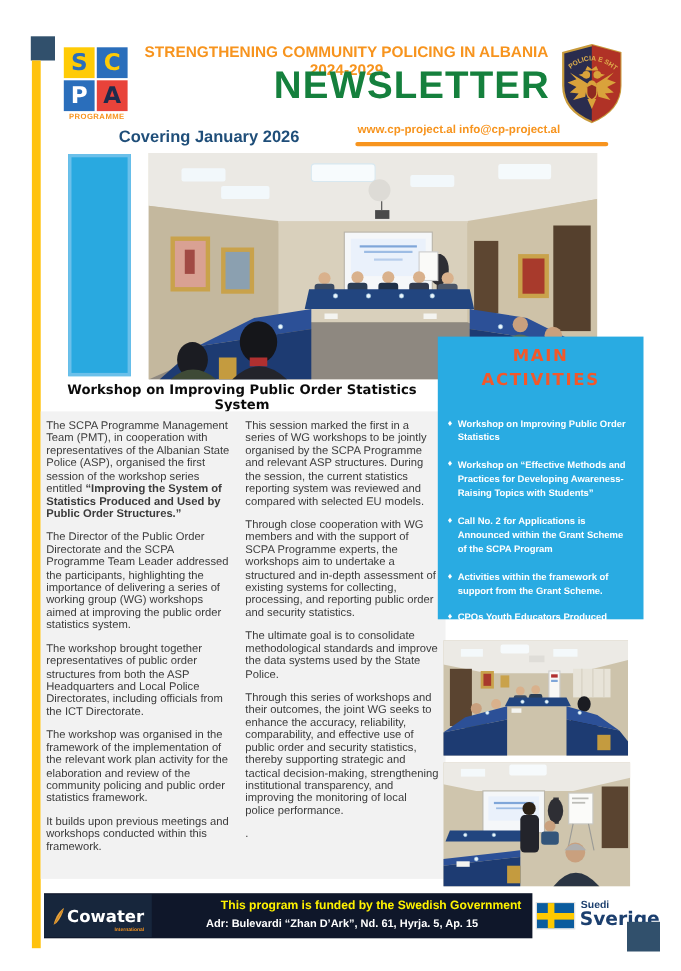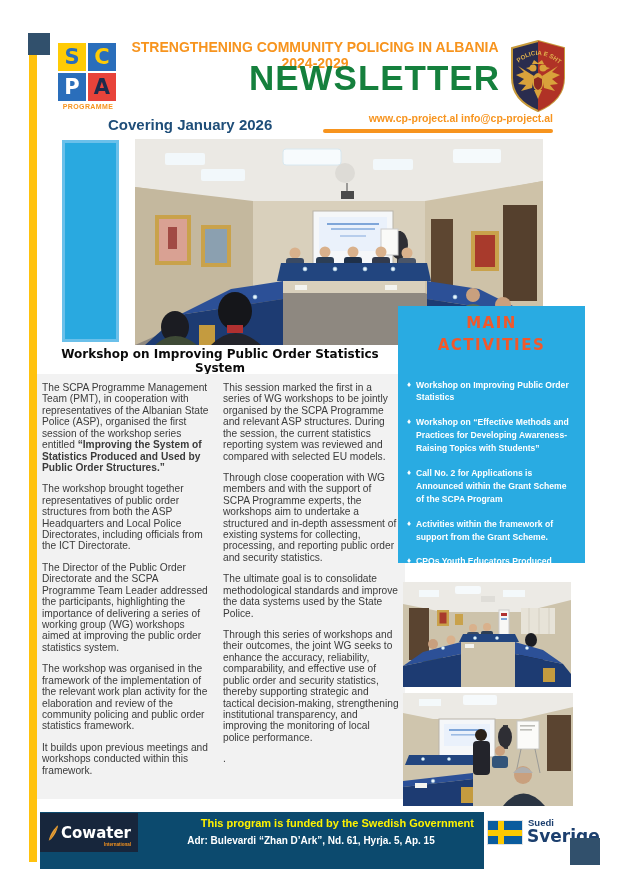"www.cp-project.al info@cp-project.al" #contact { text-align: right -> left }
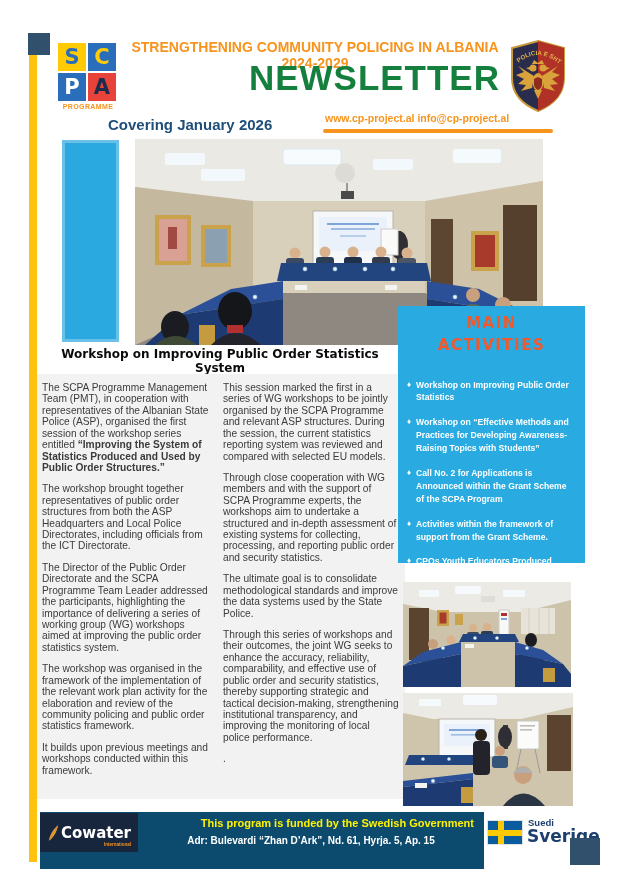"The workshop brought together" p { order: before "The Director of the Public" -> after "The Director of the Public" }
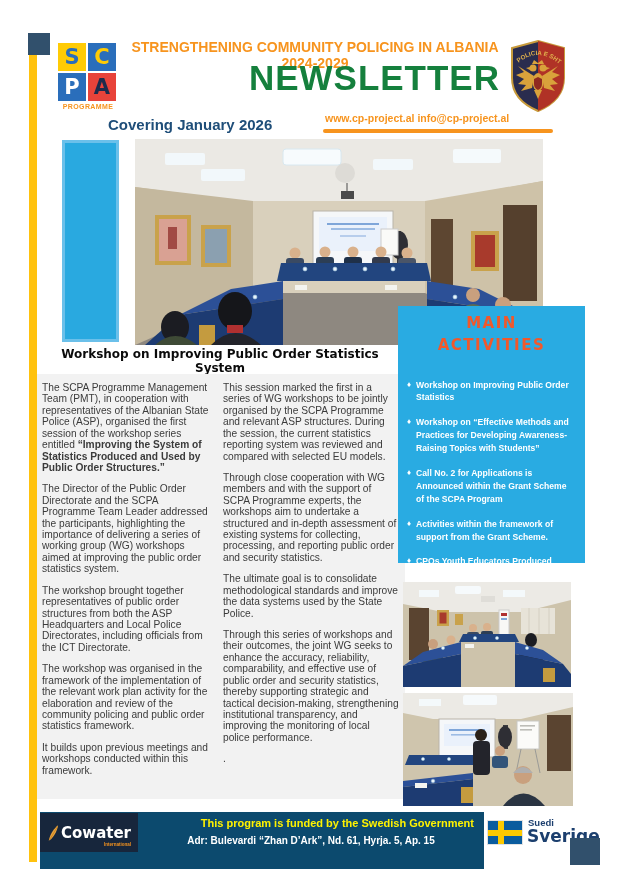"Cowater" #footer-bar { background: #0c4a6e -> #0f172a; height: 57px -> 41px }
